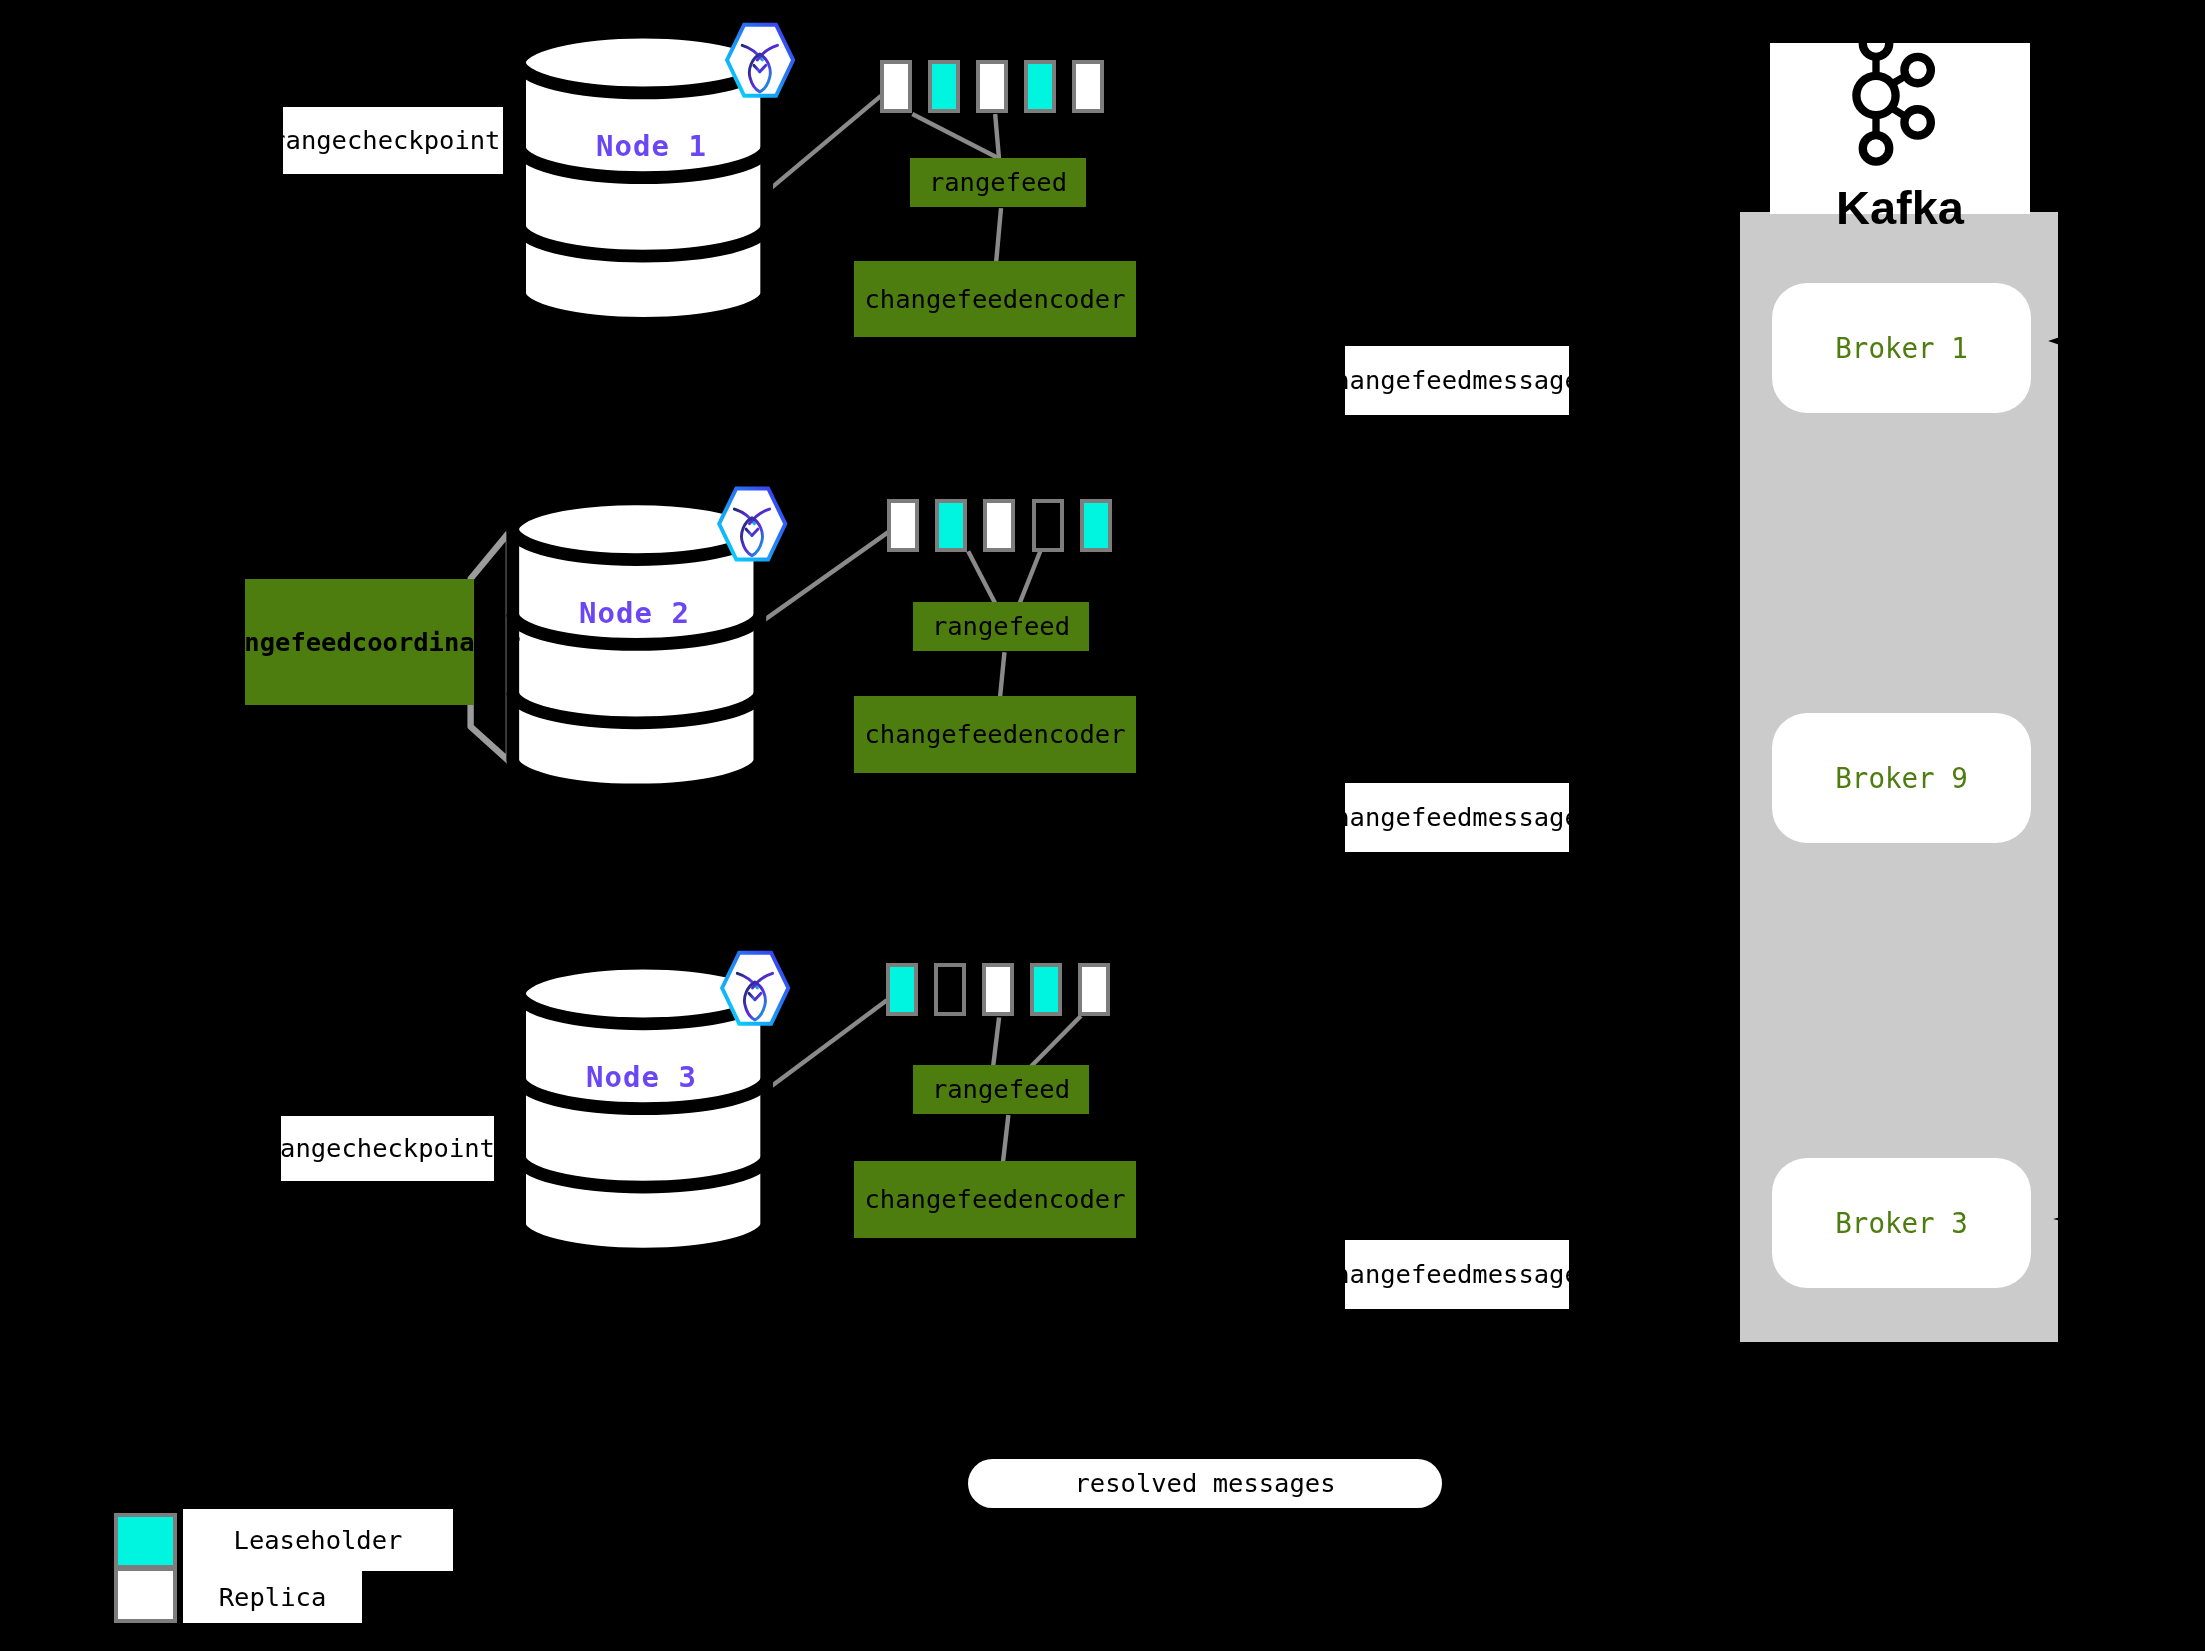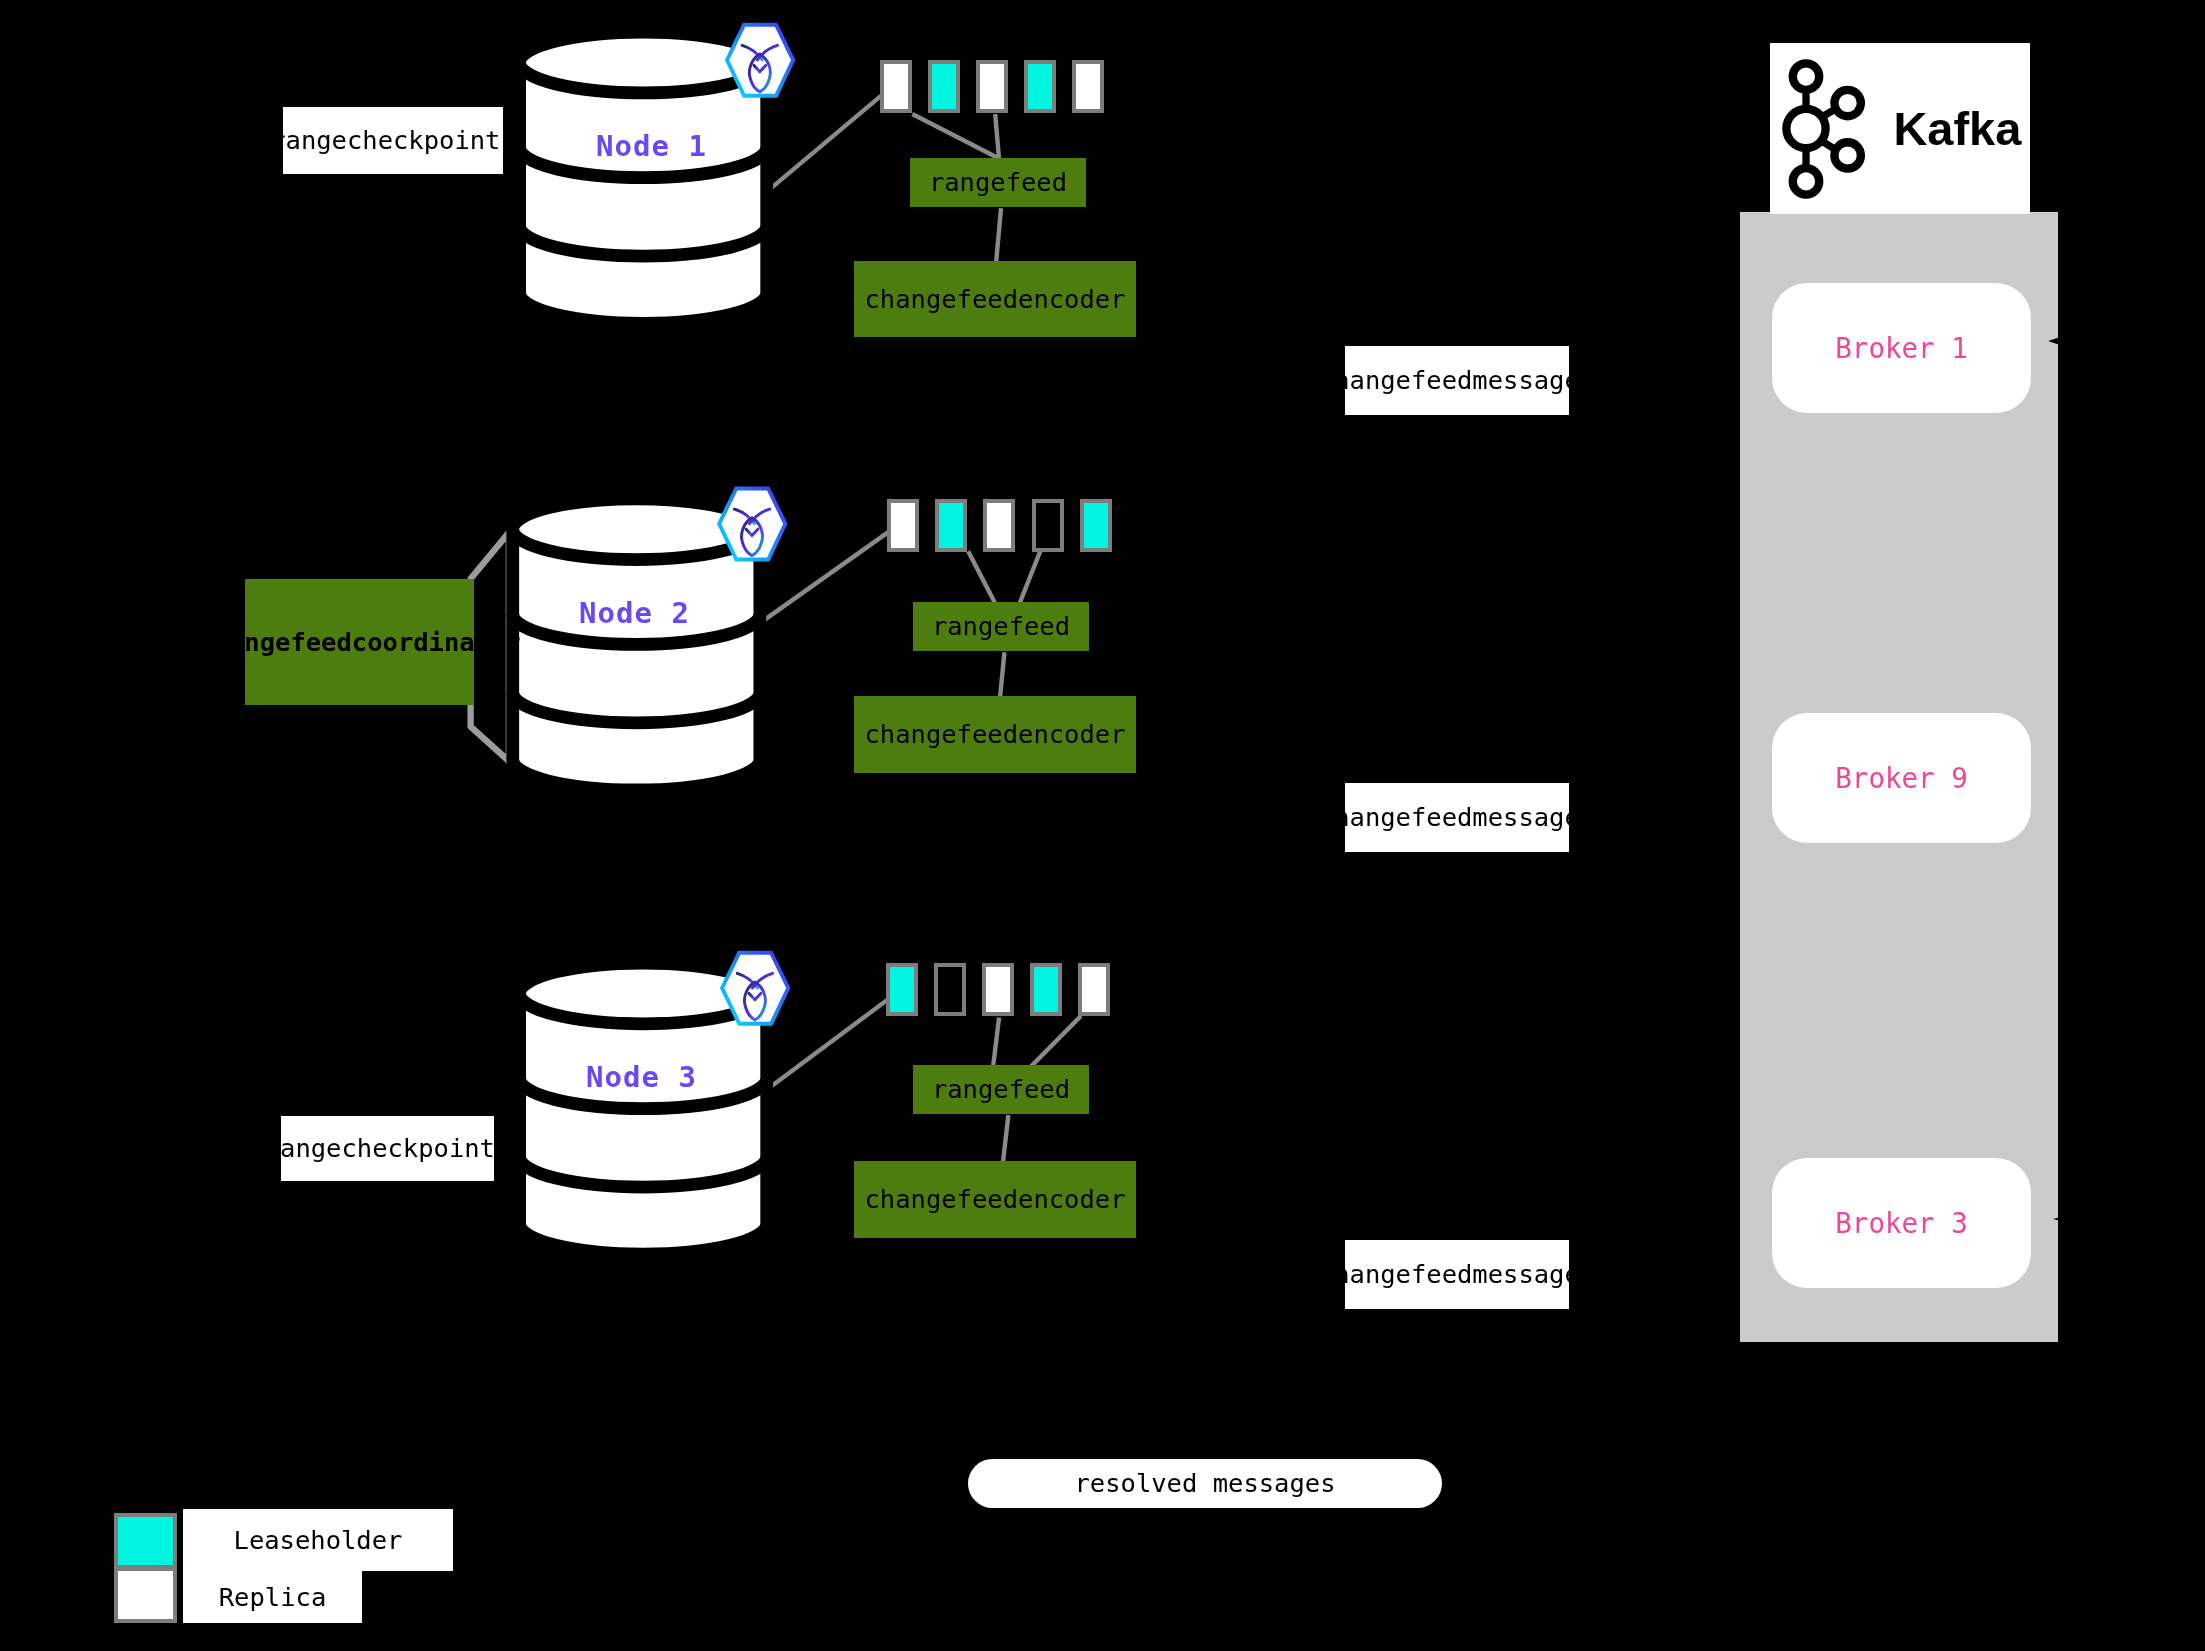"Kafka" div.box { flex-direction: row -> column }
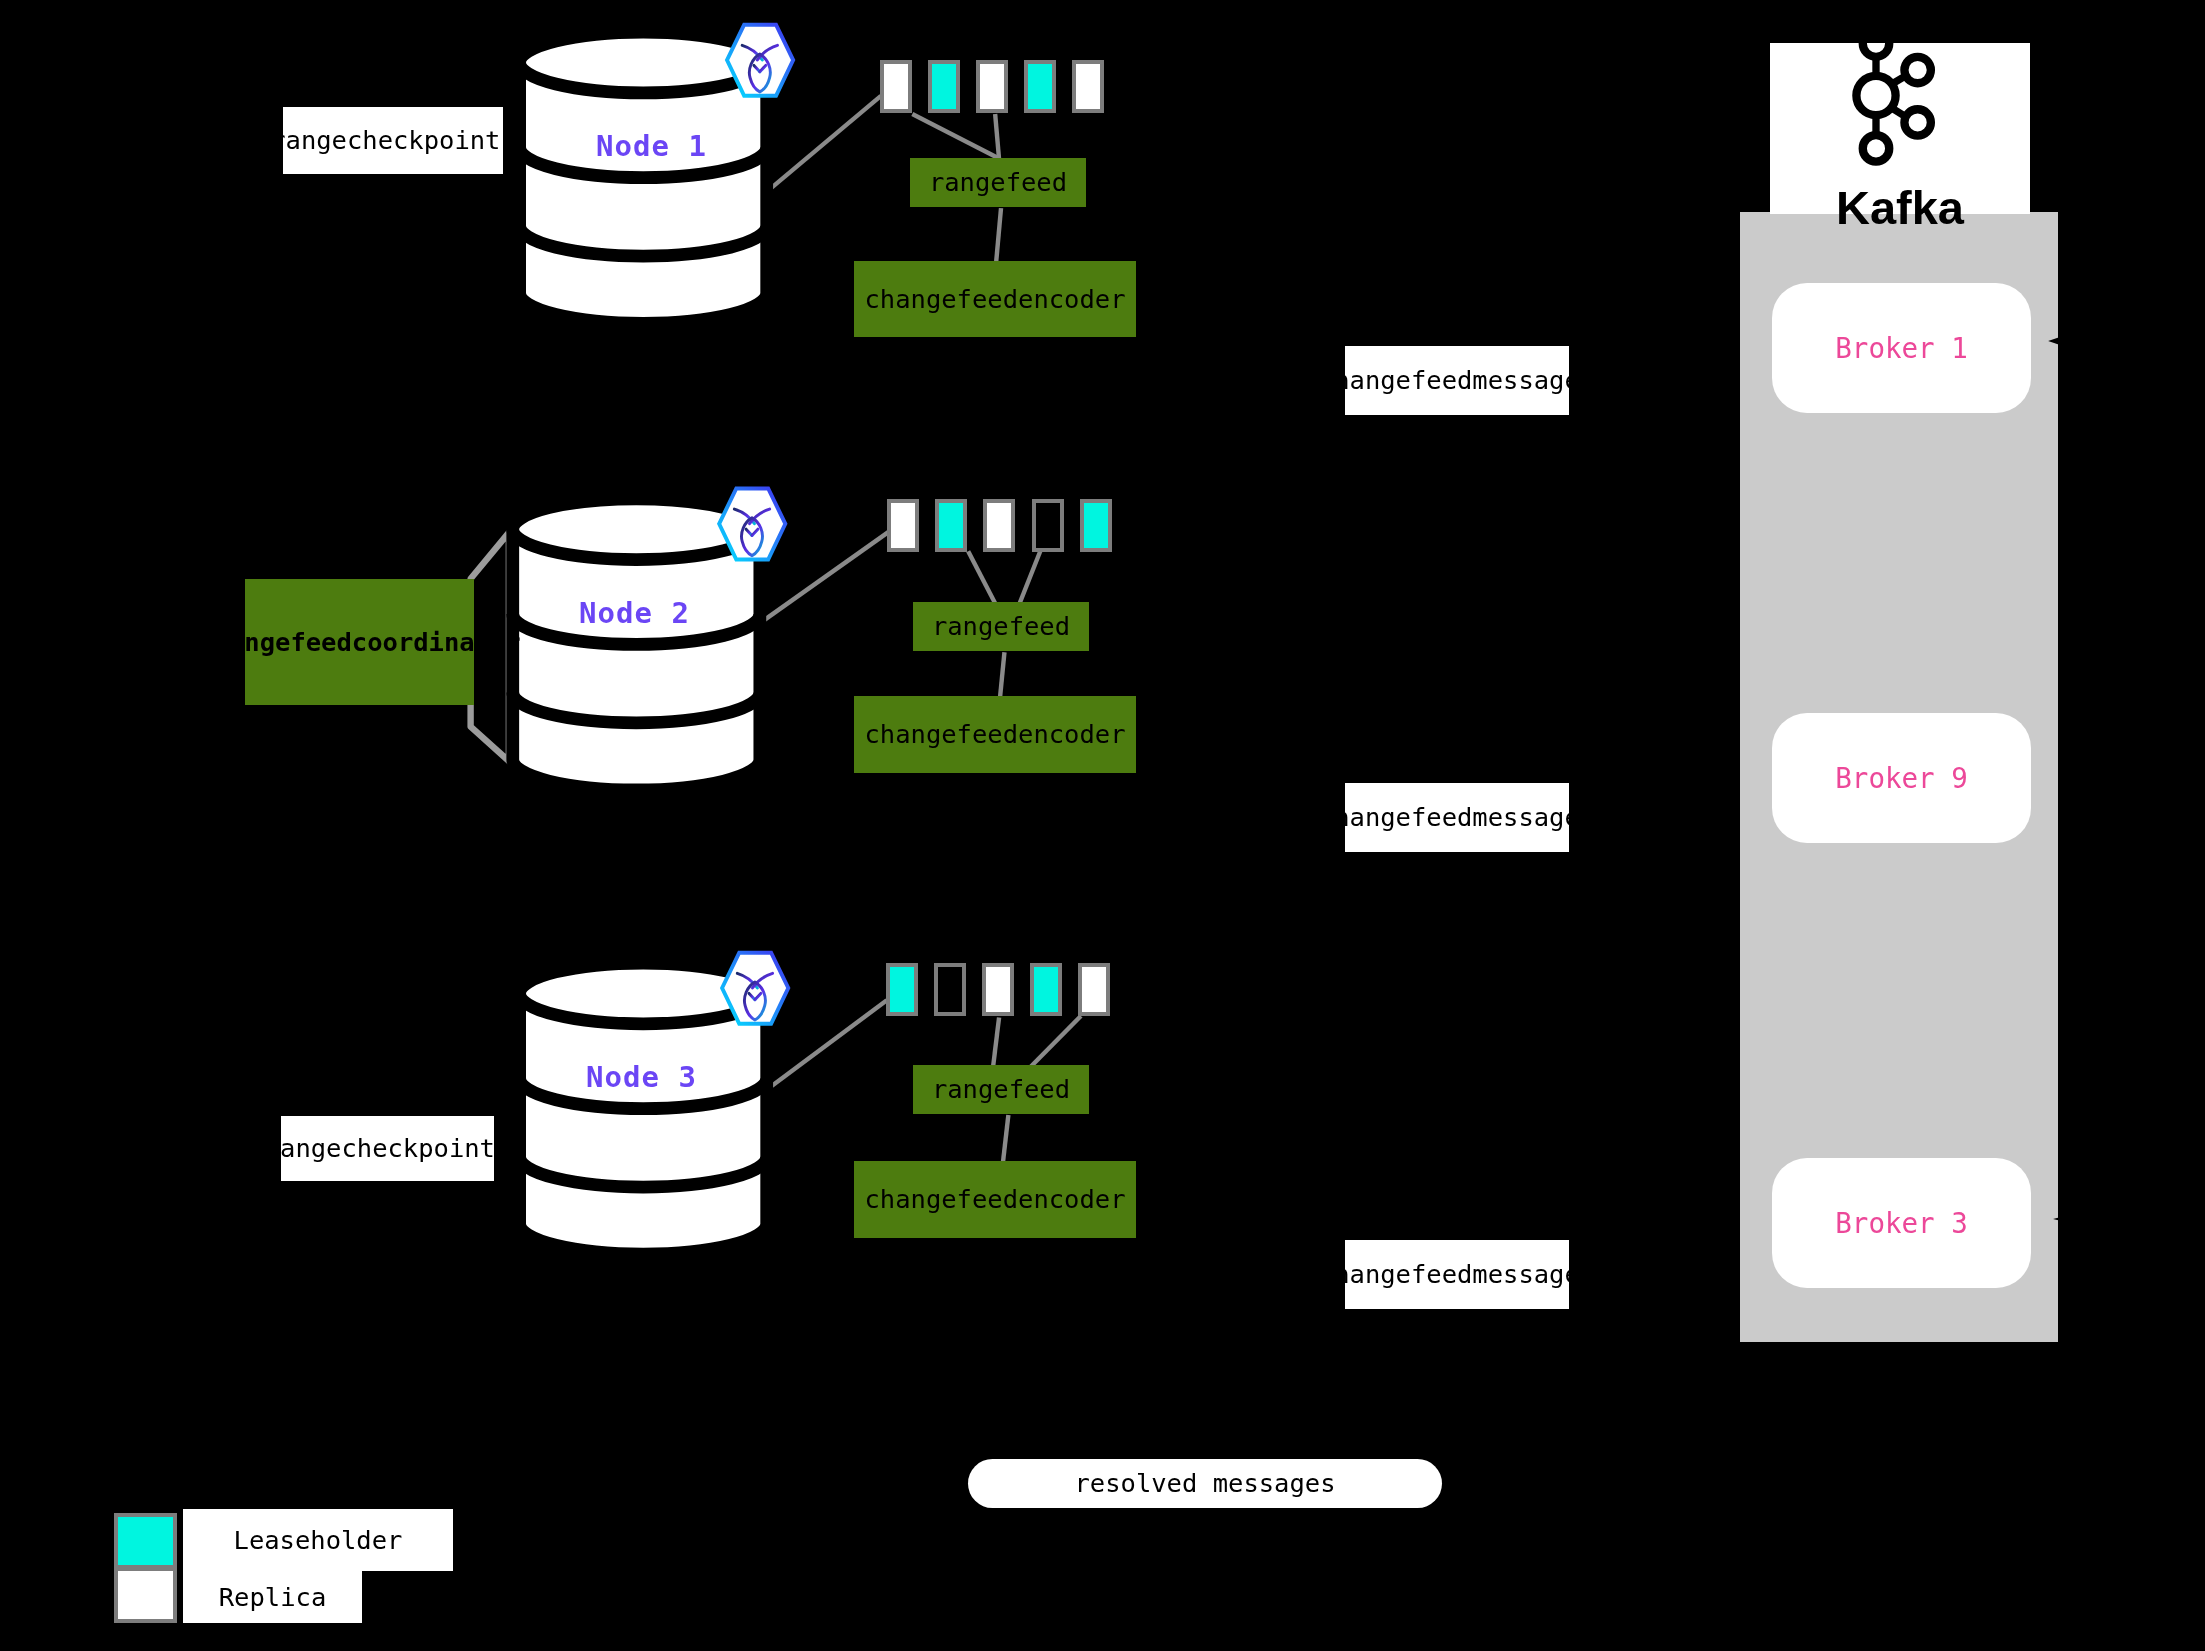"Broker 1" .broker { color: #ec4899 -> #4d7c0f }
